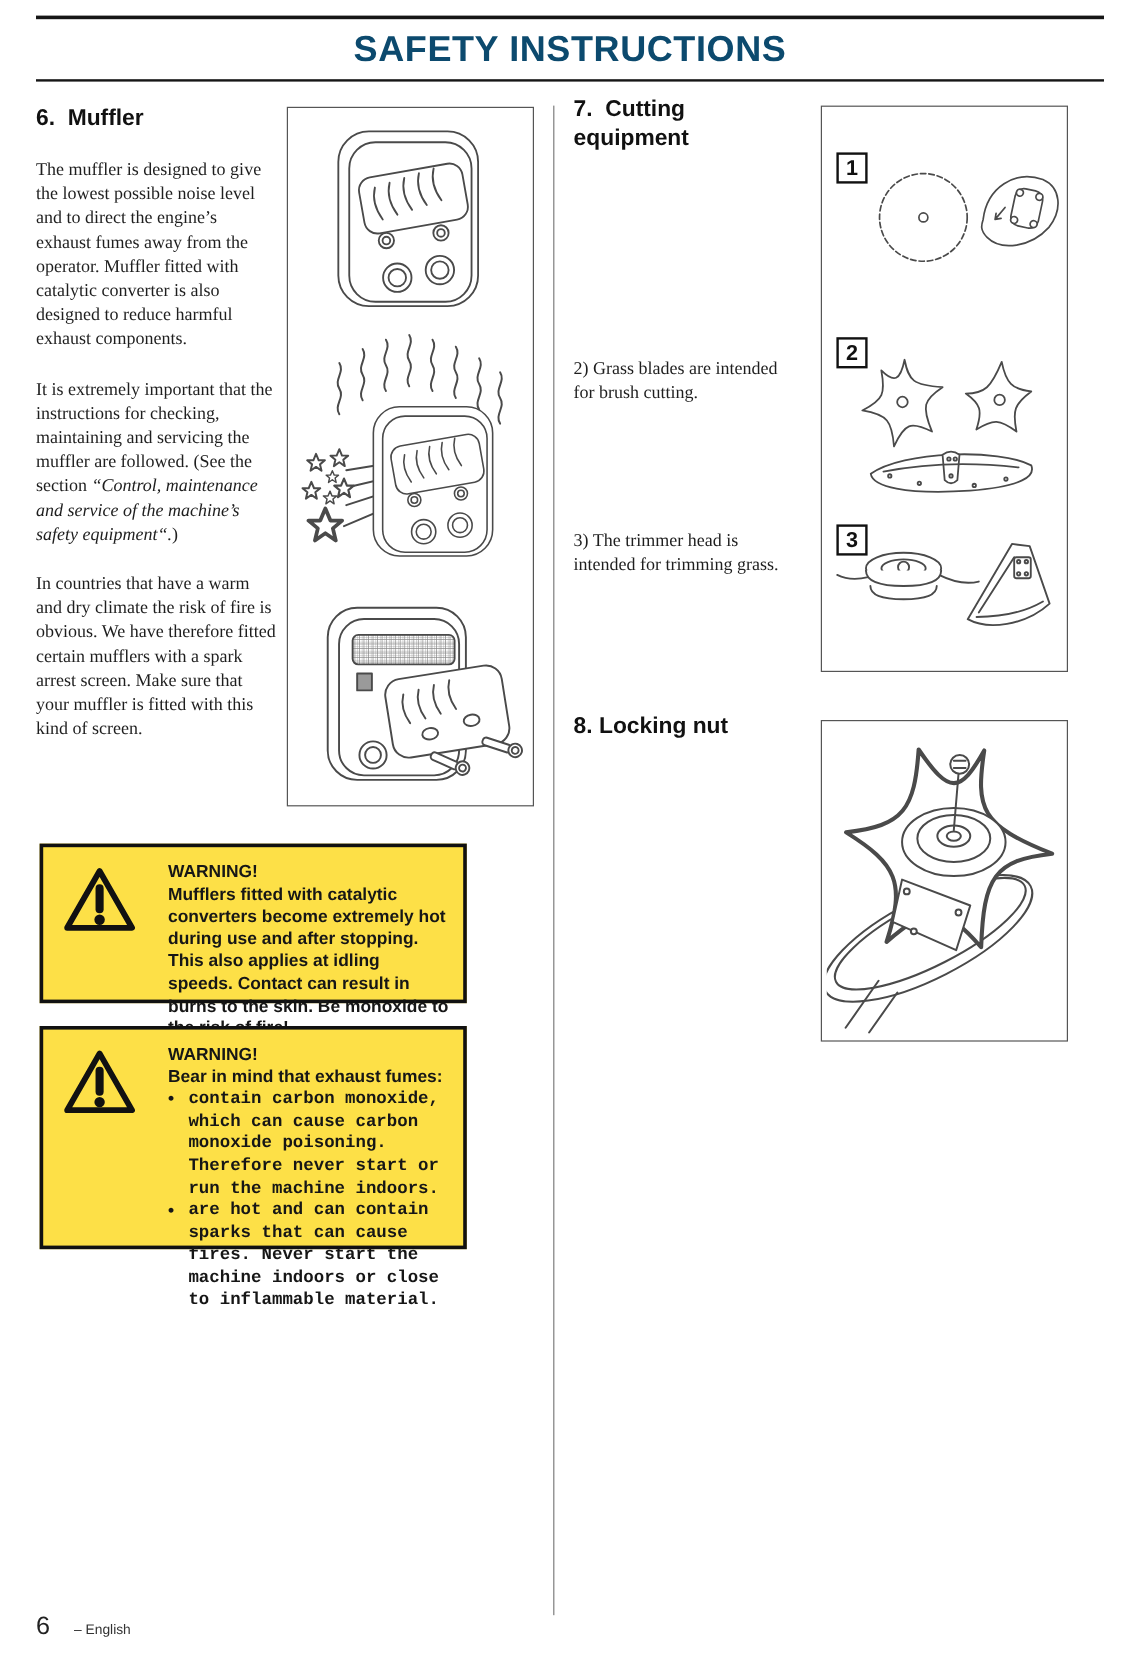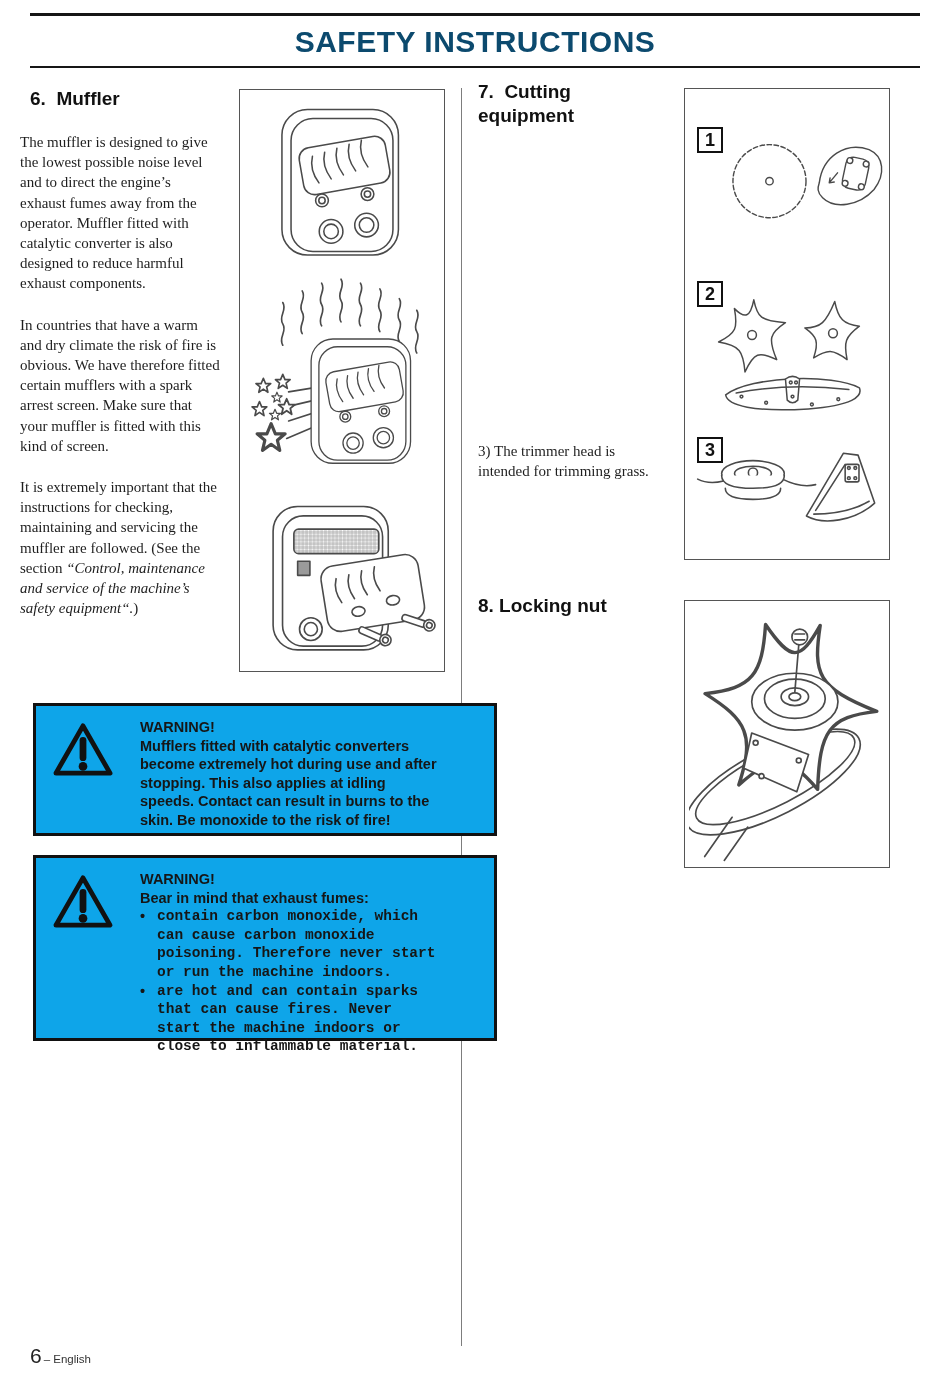"The muffler is designed to" .muffler-text { left: 20px -> 30px }
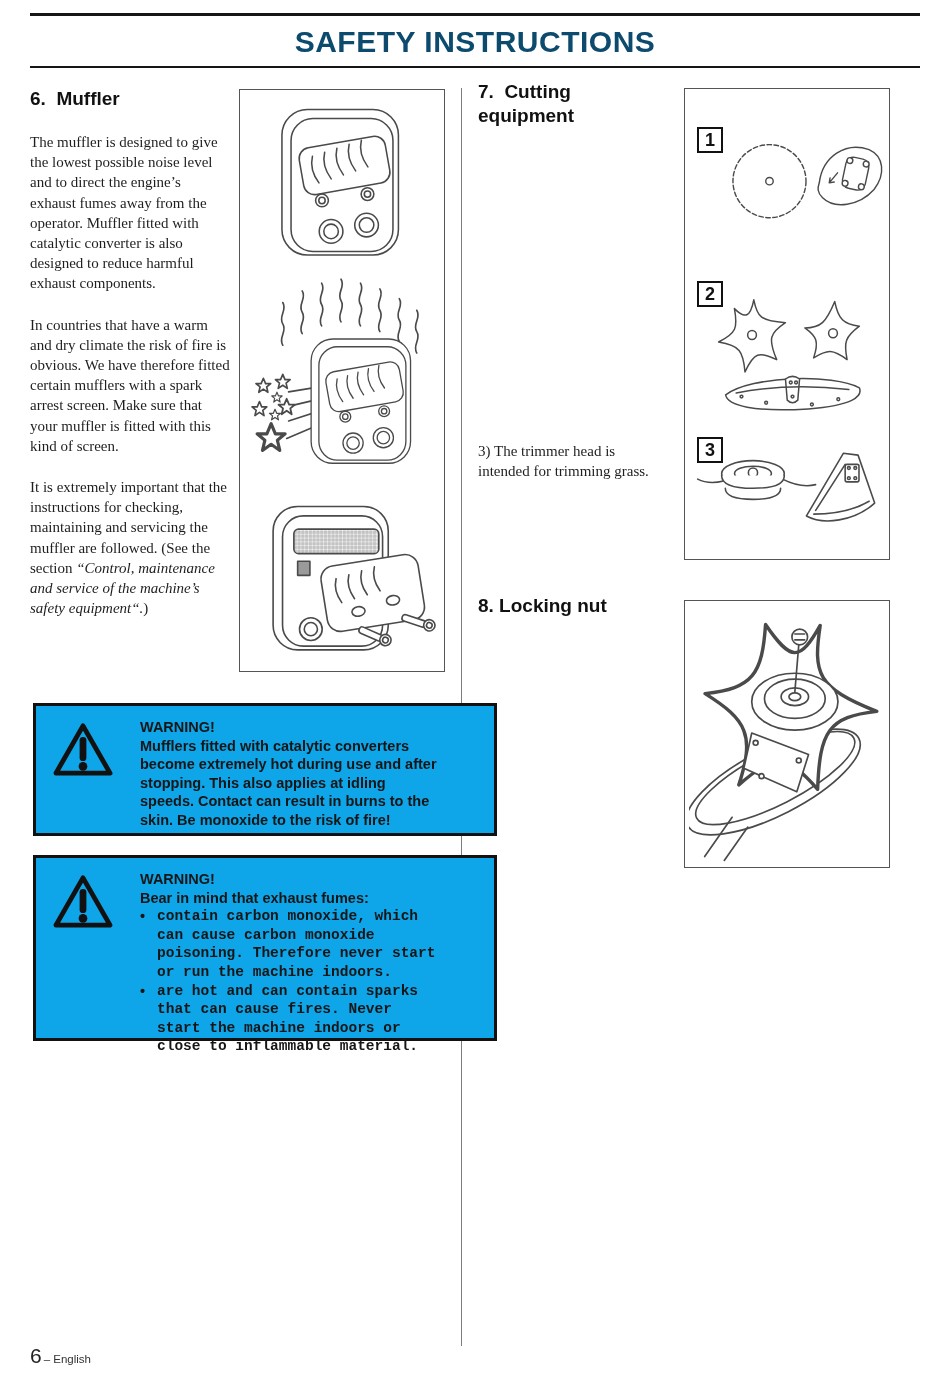"2) Grass blades are intended" div.serif { html: none -> <div>2) Grass blades are intended for brush cutting.</div> }
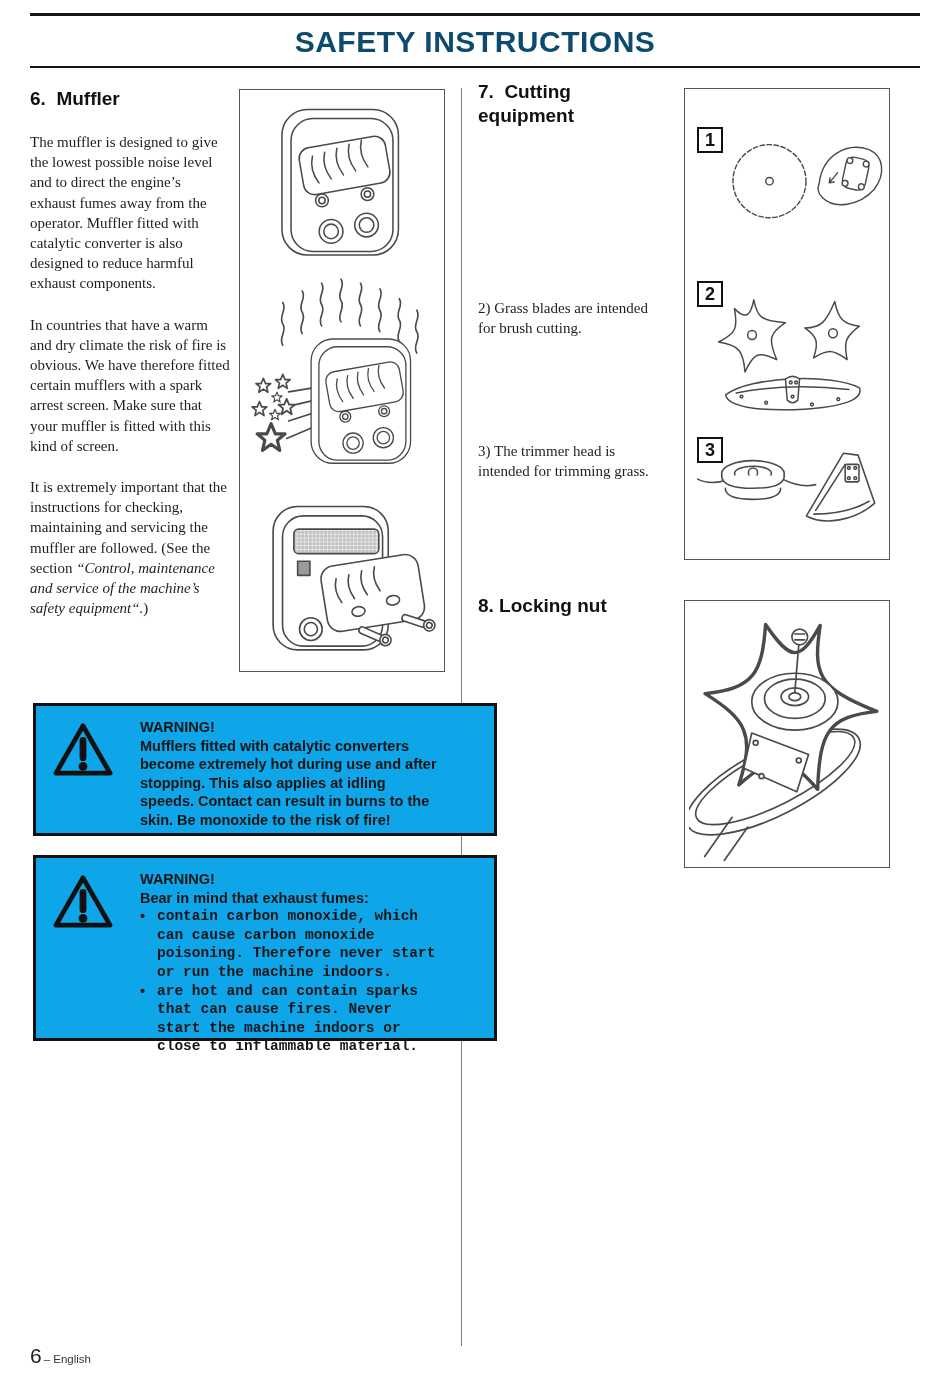"In countries that have a" p { order: before "It is extremely important that" -> after "It is extremely important that" }
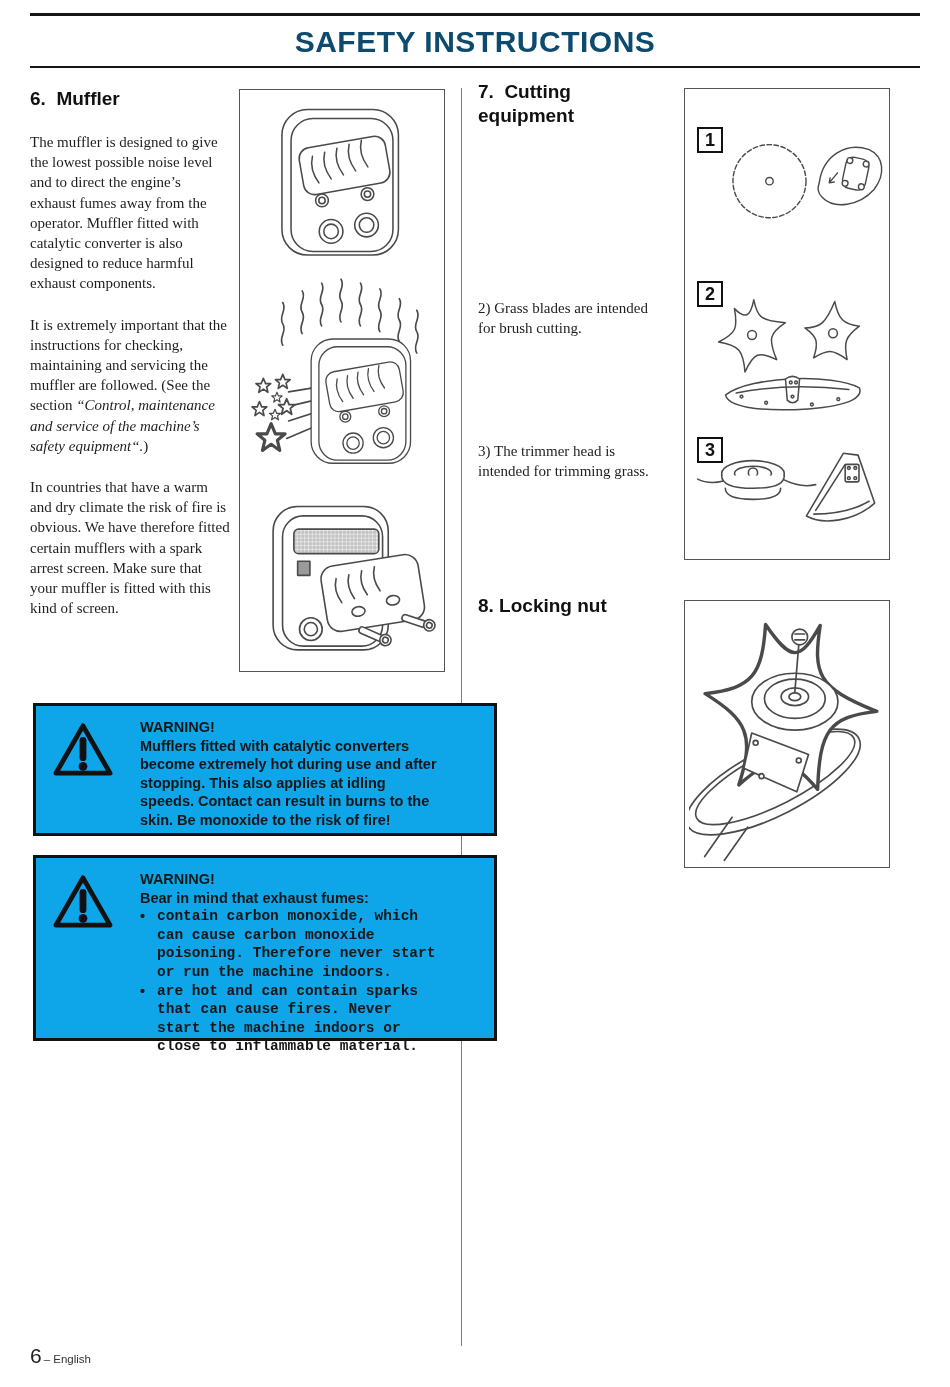"WARNING!" .warnbox { background: #0ea5e9 -> #fde047; width: 464px -> 356px }
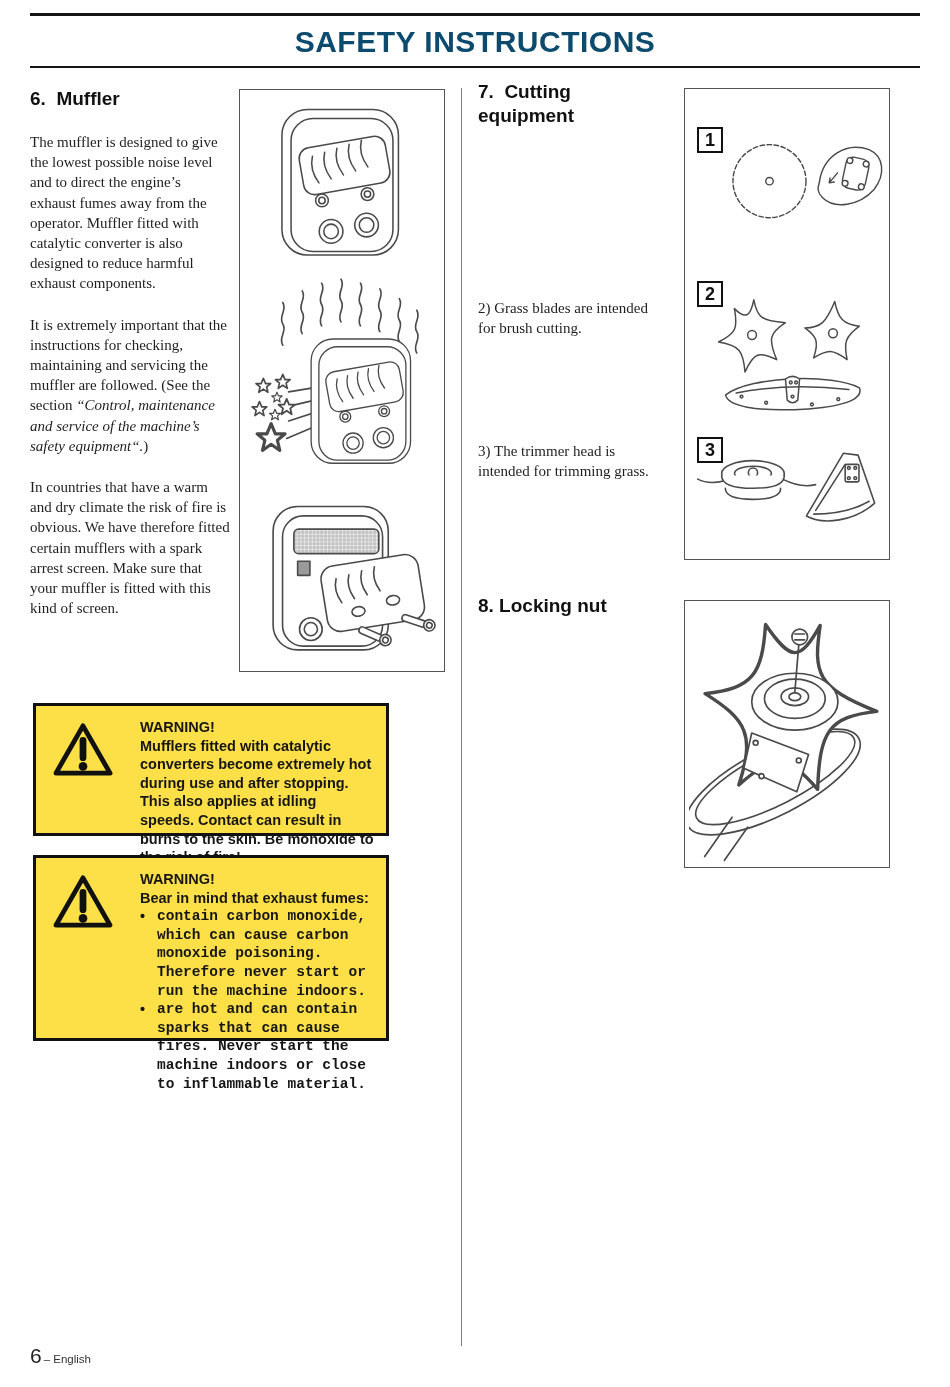"– English" .footer-lang { margin-left: 2px -> 20px }
